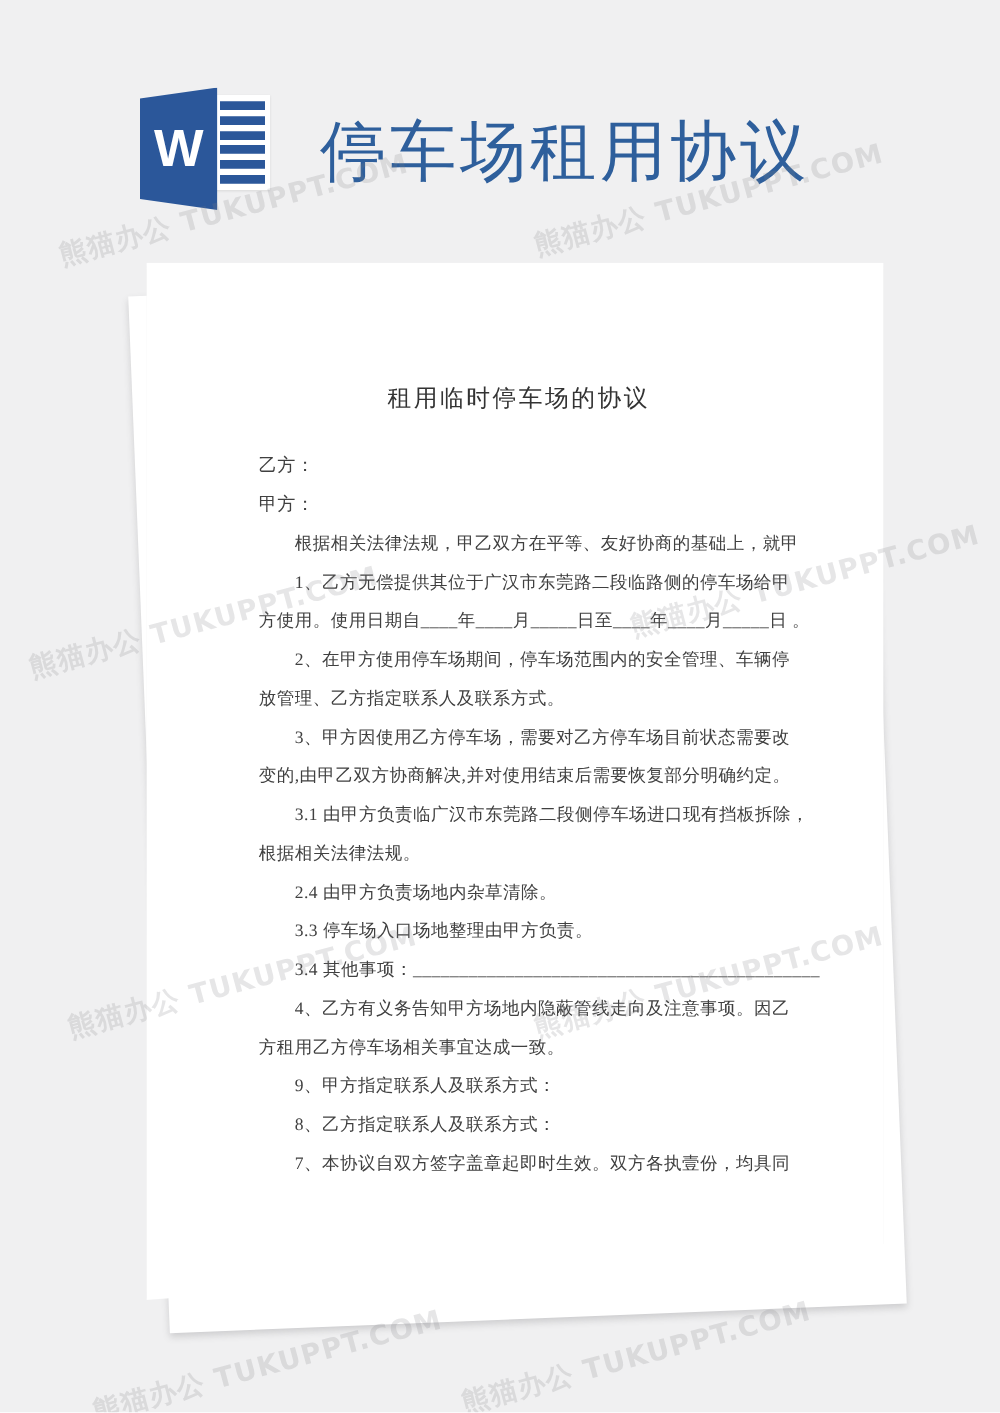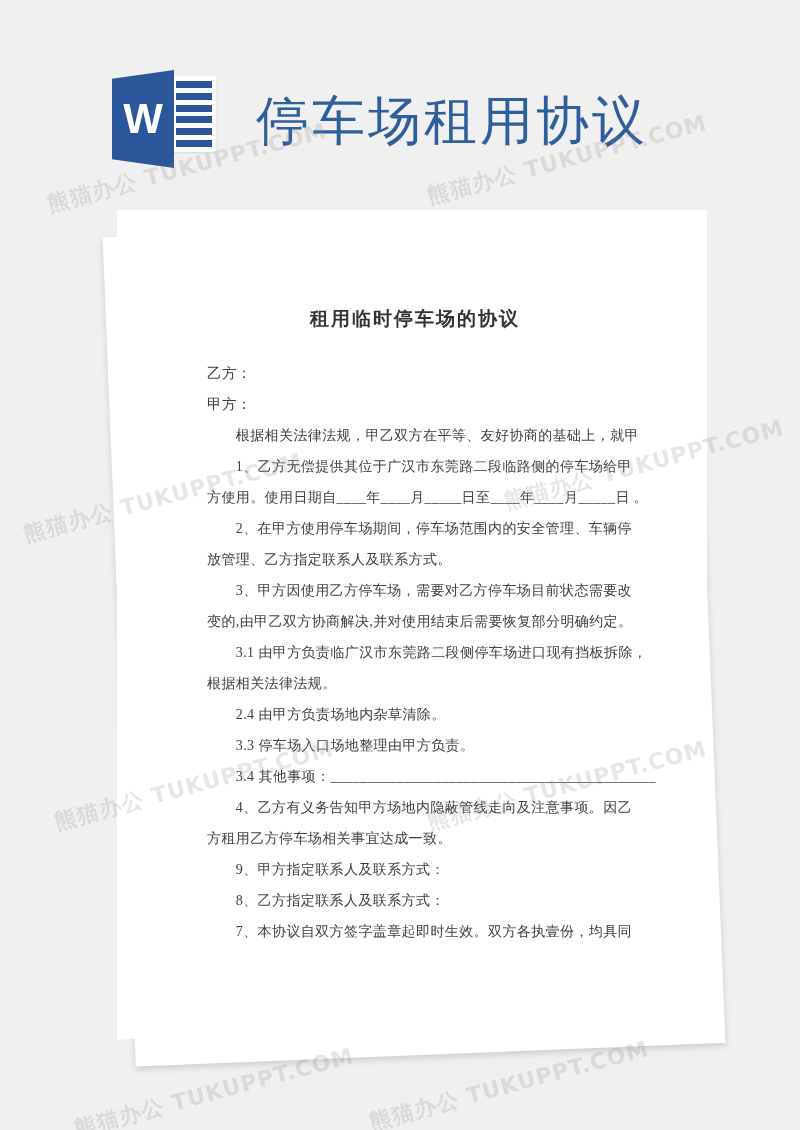"租用临时停车场的协议" .doc-title { font-weight: 700 -> 400 }
